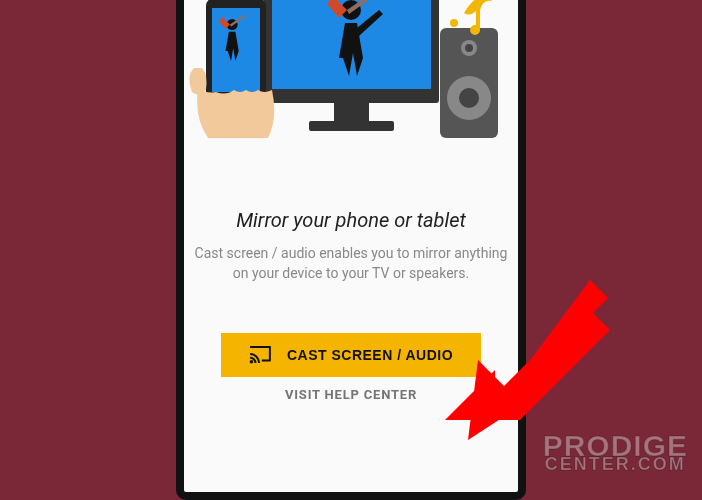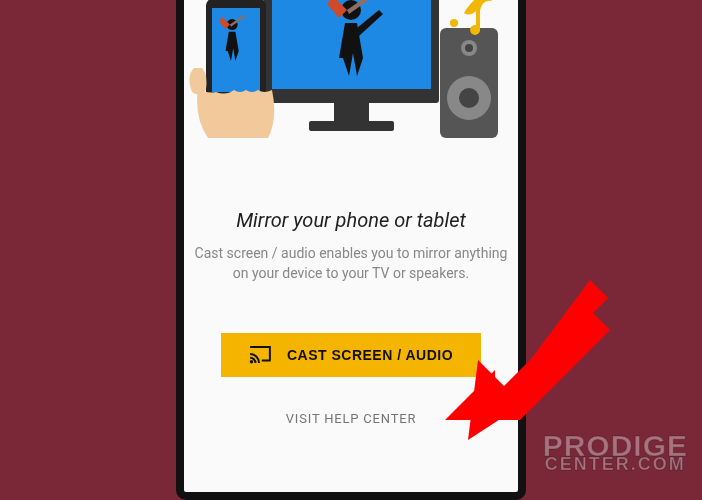"VISIT HELP CENTER" .help-link { font-weight: 400 -> 700; margin-top: 34px -> 10px }
